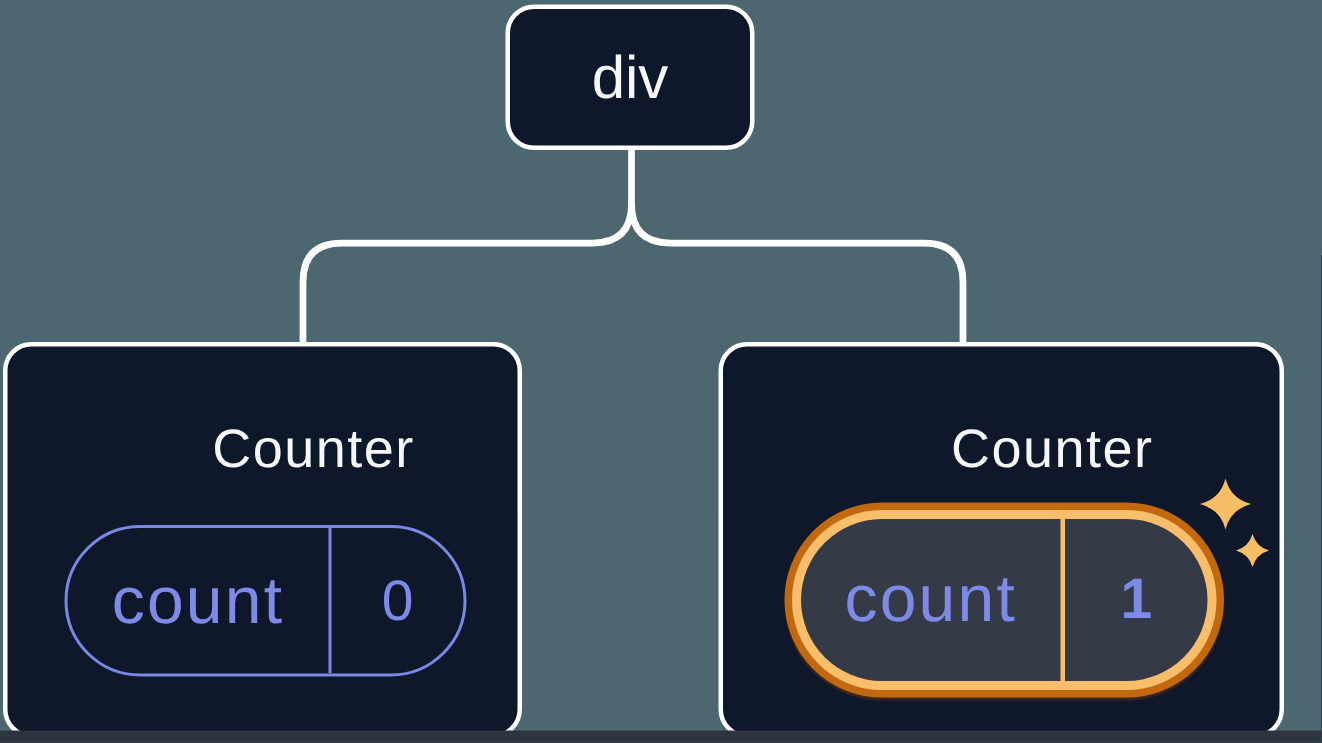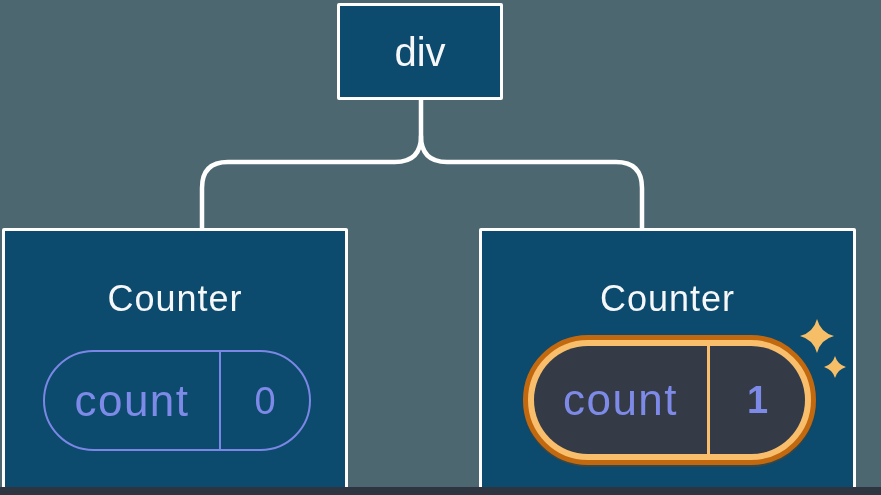"div" .node-box { background: #0c4a6e -> #0f172a; border-radius: 2px -> 19px }
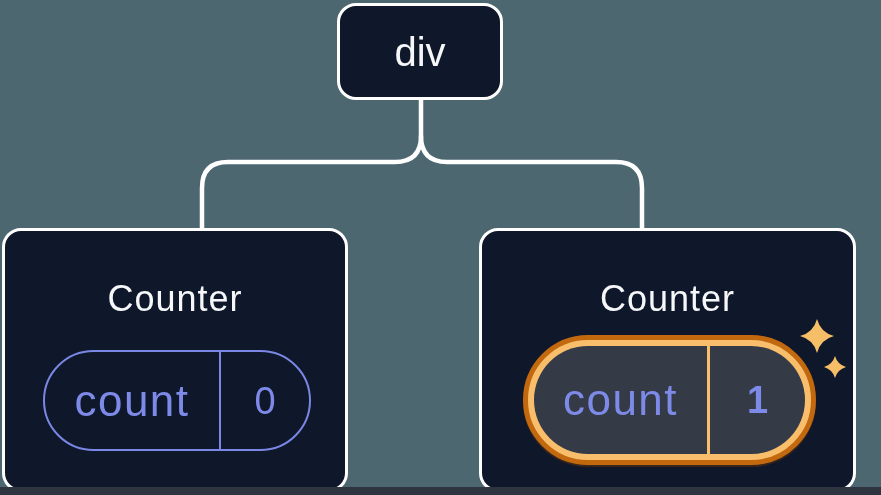"Counter" .counter-title { padding-left: none -> 34px }
